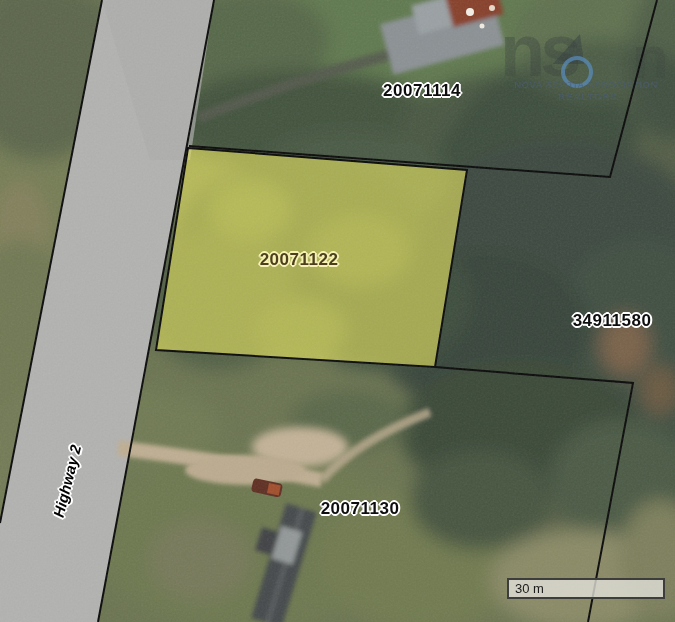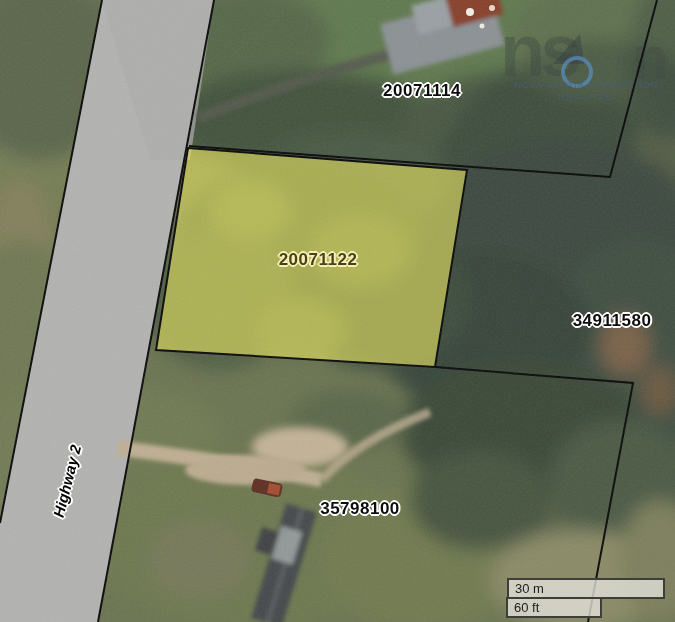"20071122" div.plabel { left: 318px -> 299px }
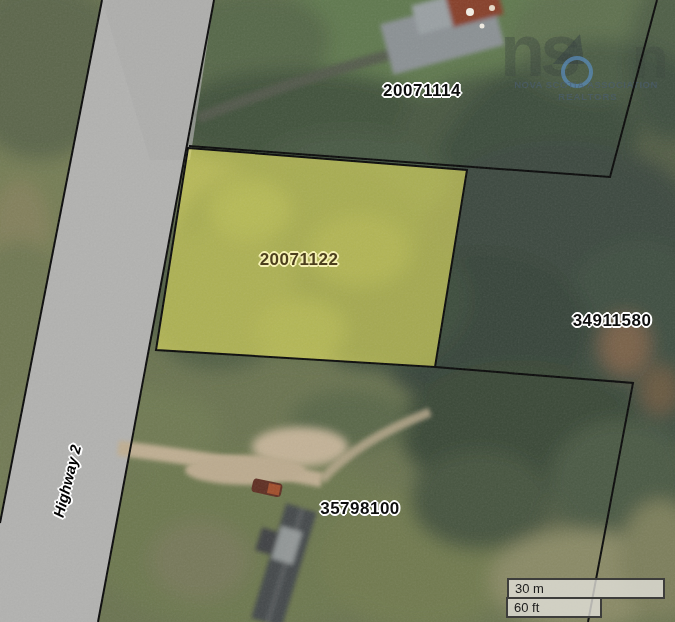"35798100" div.plabel { text: 35798100 -> 20071130 }
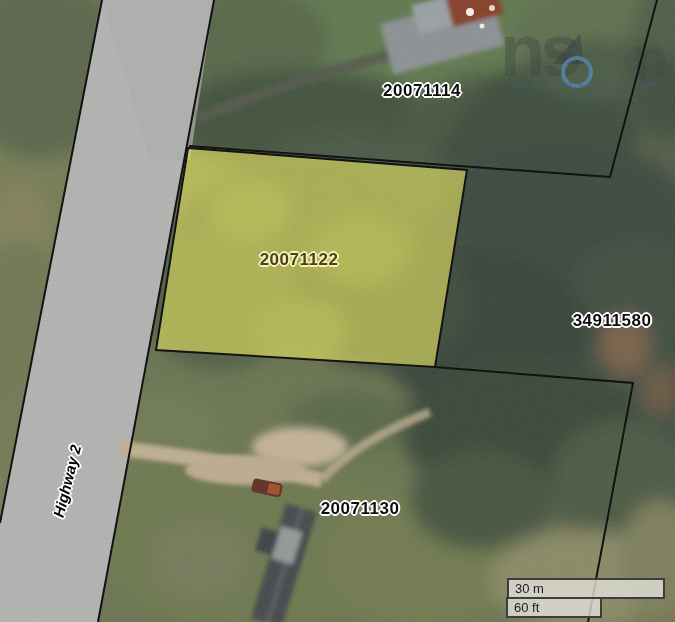"60 ft" div.sbar { html: <div>60 ft</div> -> none }
